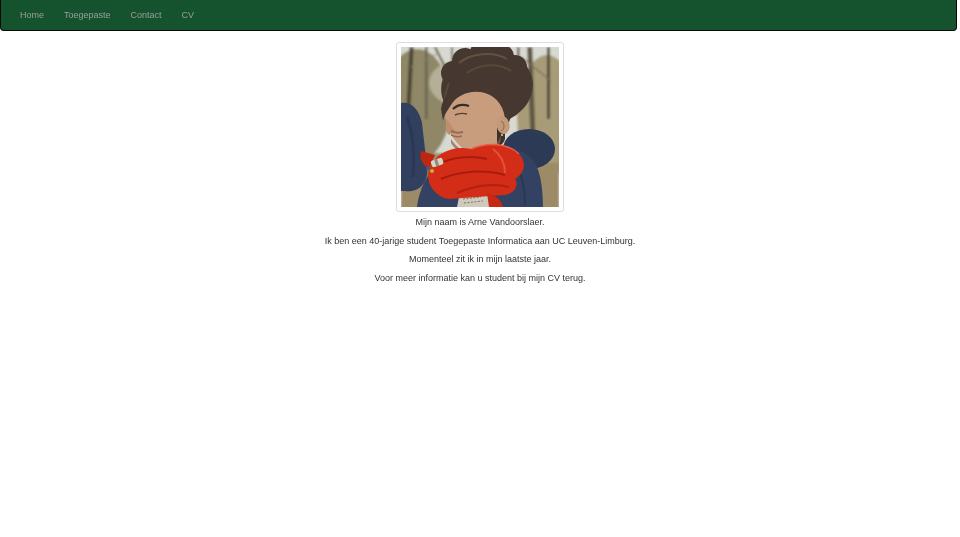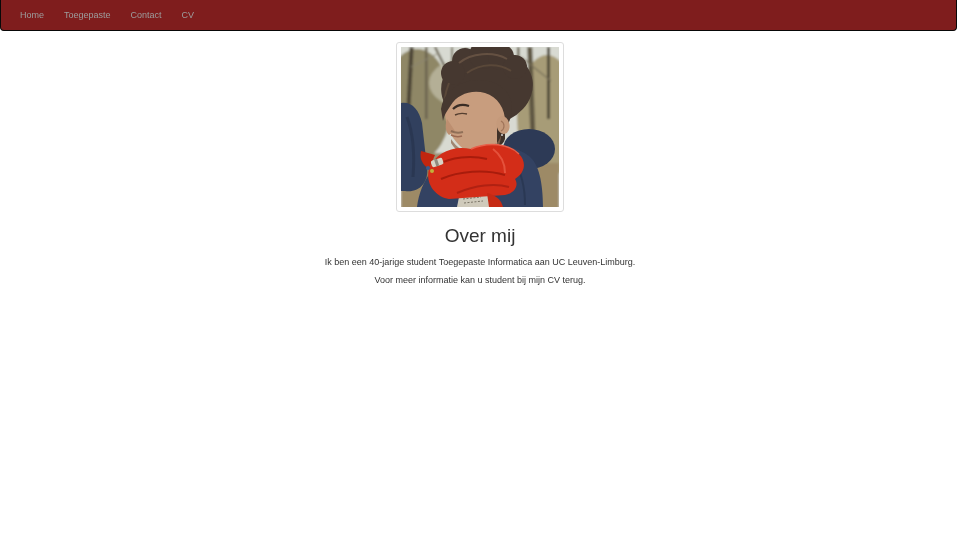"Home" .navbar { background: #7f1d1d -> #14532d }
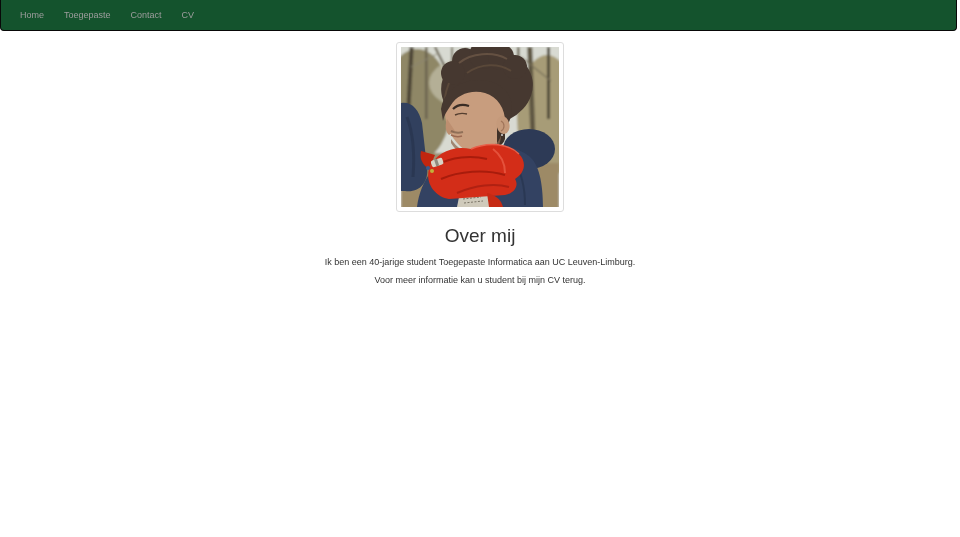"Mijn naam is Arne Vandoorslaer." p { html: none -> <p>Mijn naam is Arne Vandoorslaer.</p> }
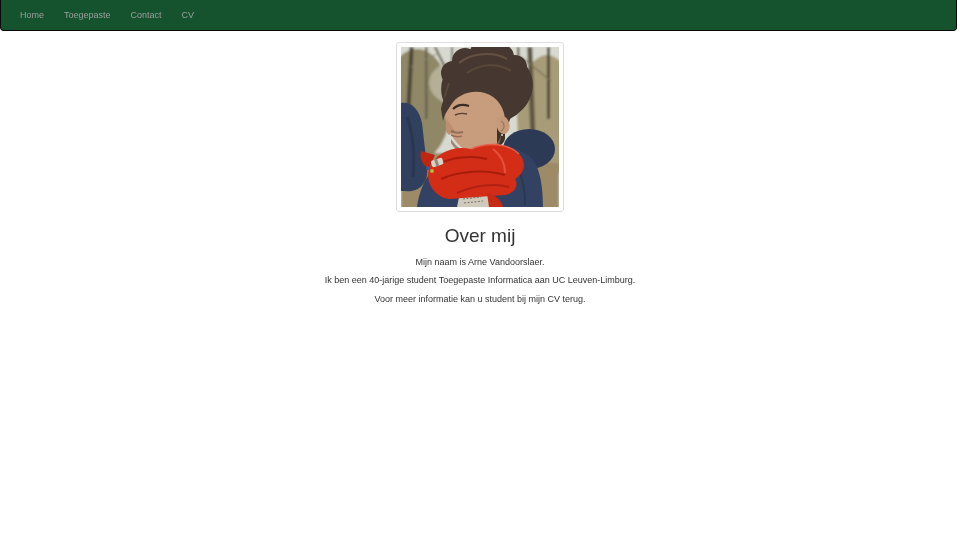"Over mij" h1.about-title { html: <h1>Over mij</h1> -> none }
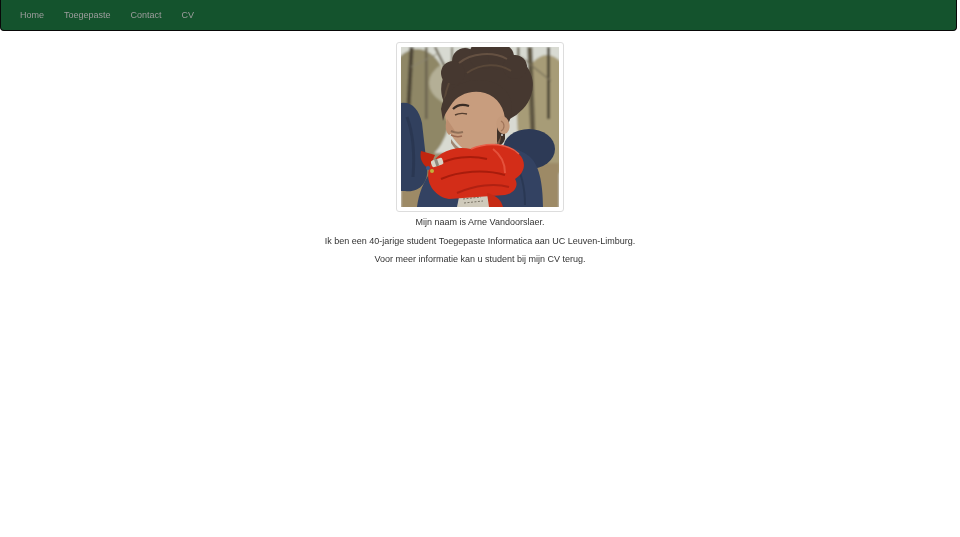"Momenteel zit ik in mijn" p { html: none -> <p>Momenteel zit ik in mijn laatste jaar.</p> }
